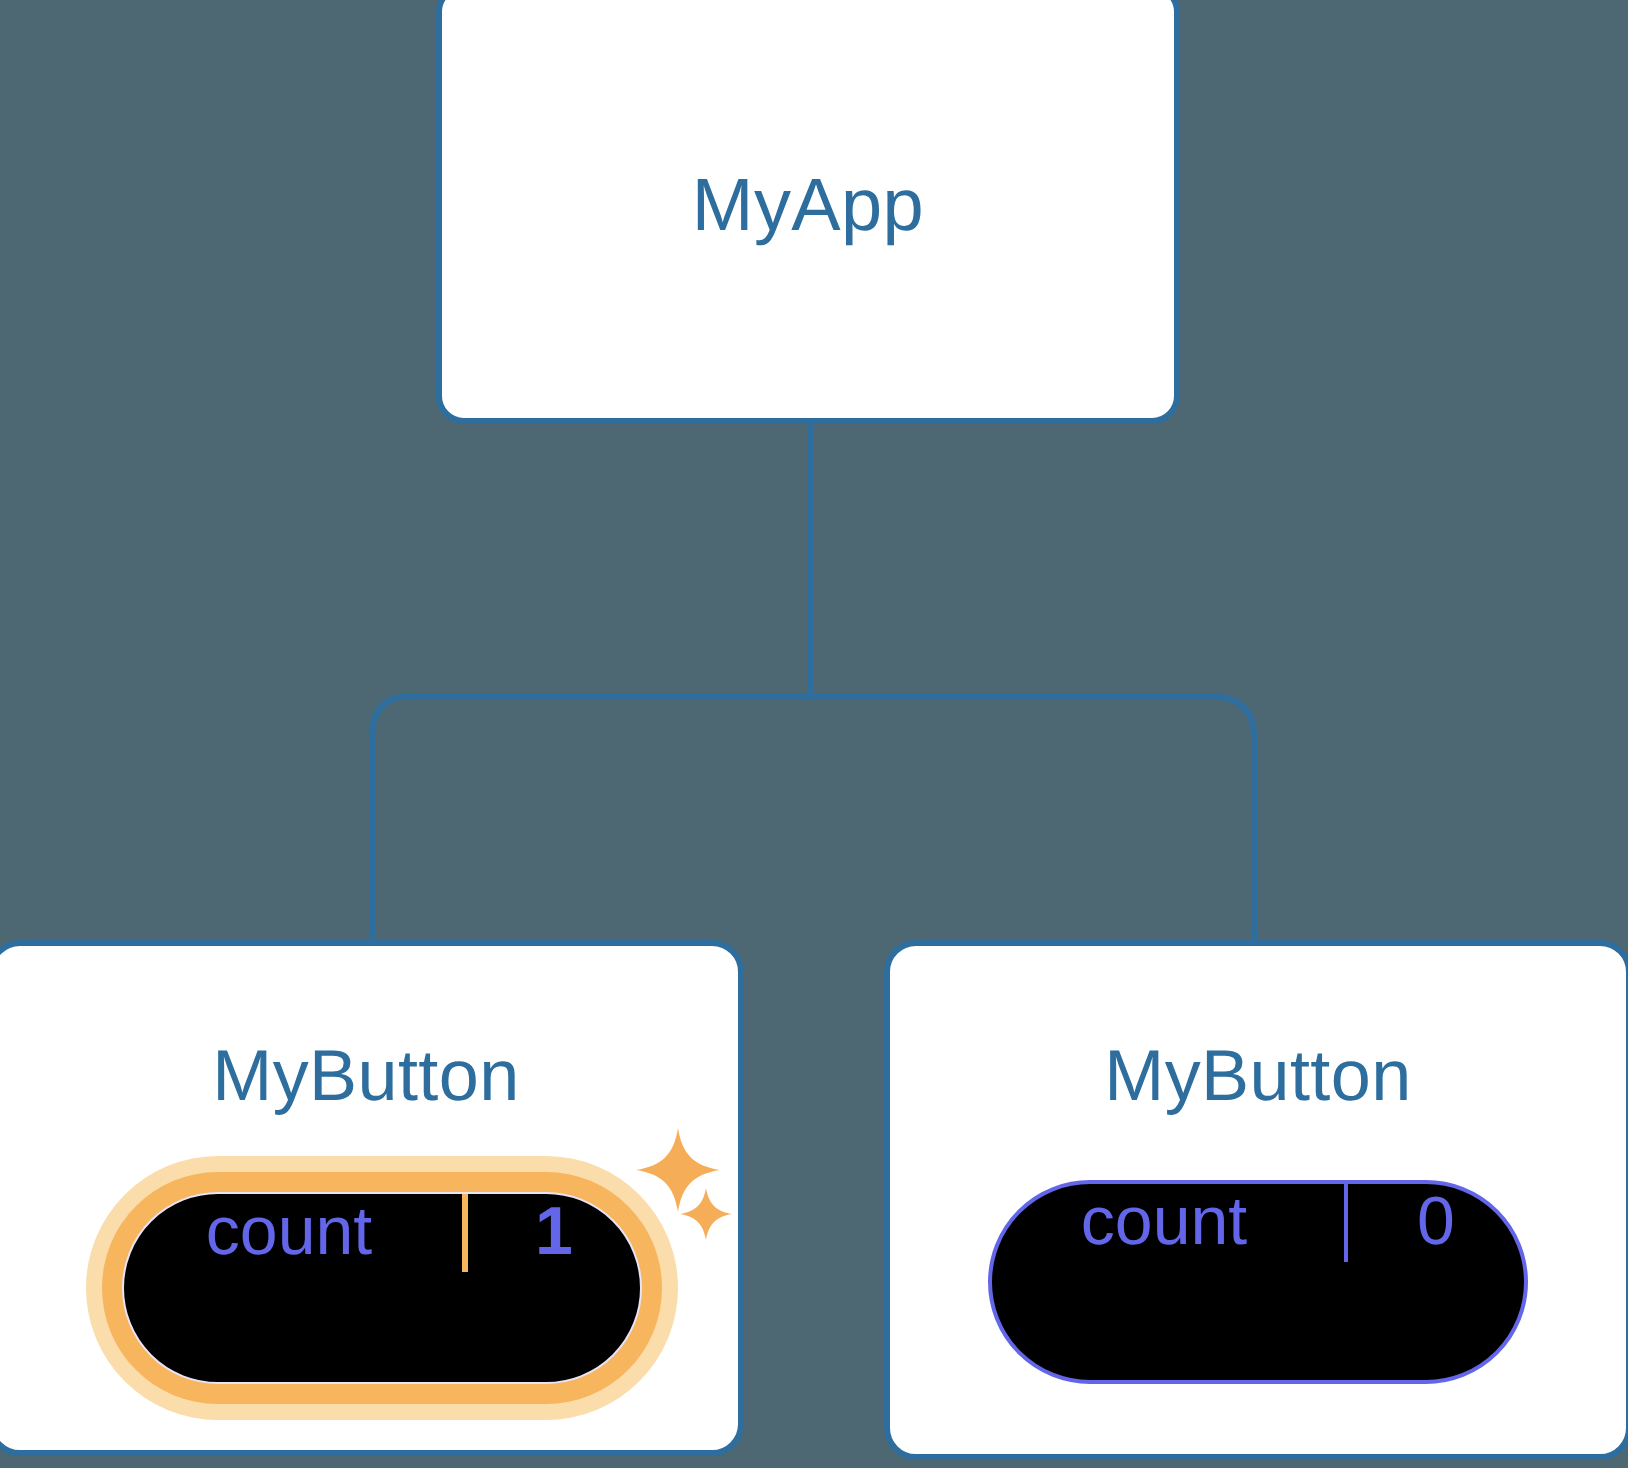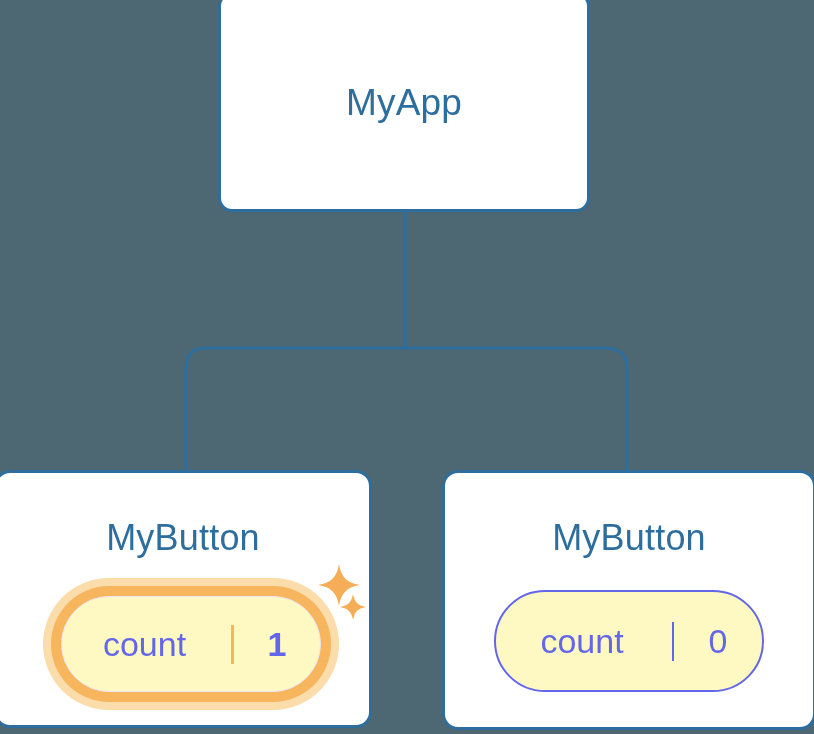"count" .pill { align-items: center -> flex-start; background: #fef9c3 -> #000000 }
